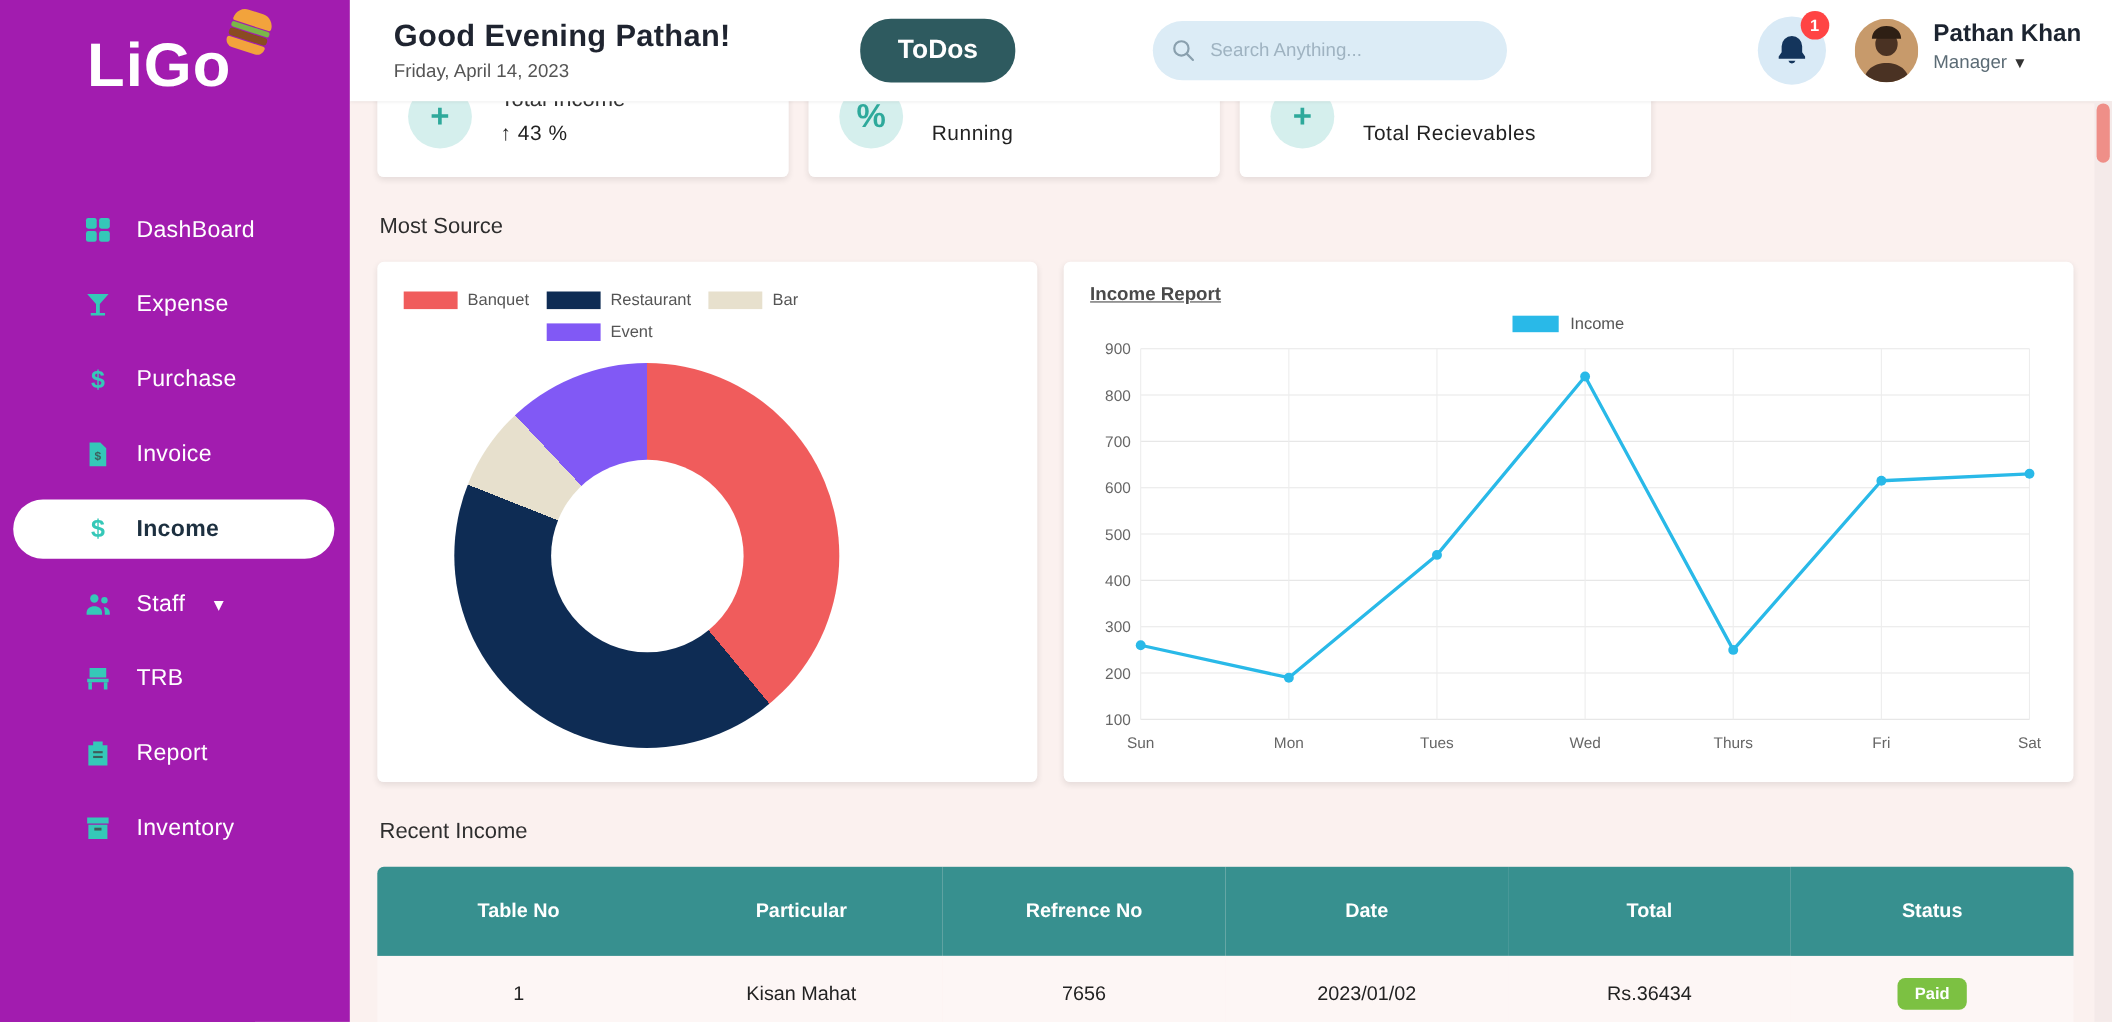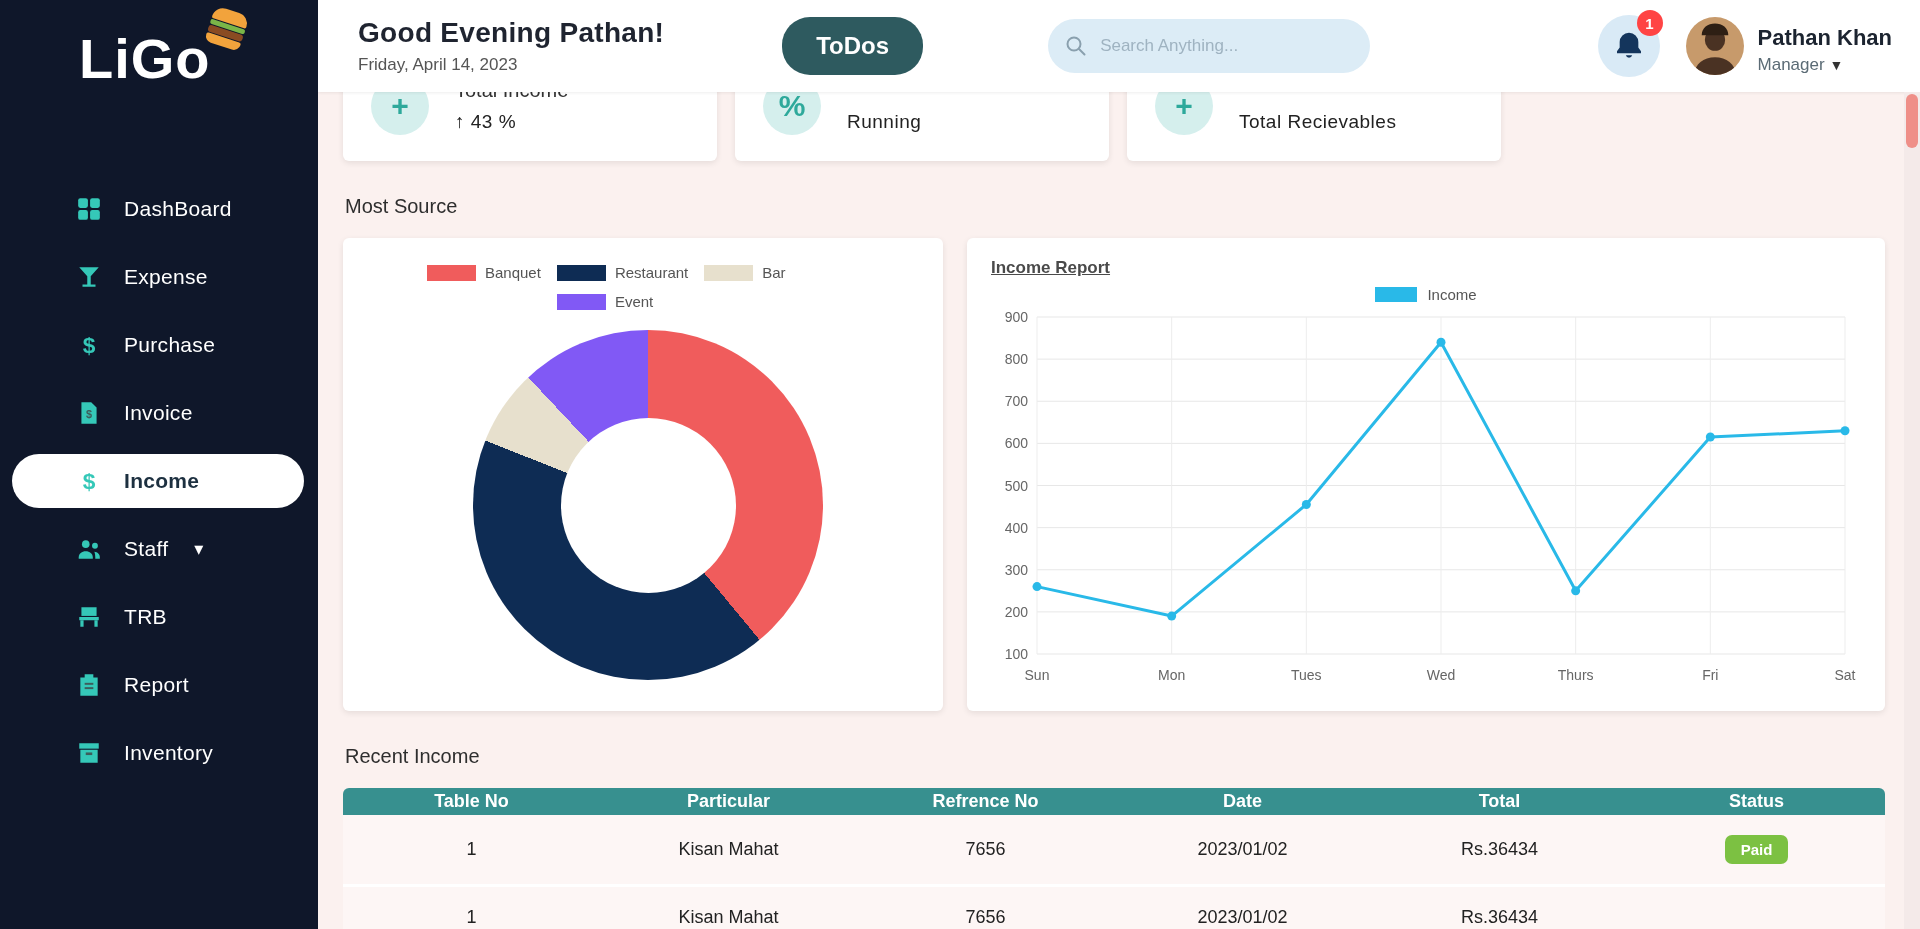"LiGo" .sidebar { background: #0f172a -> #a21caf }
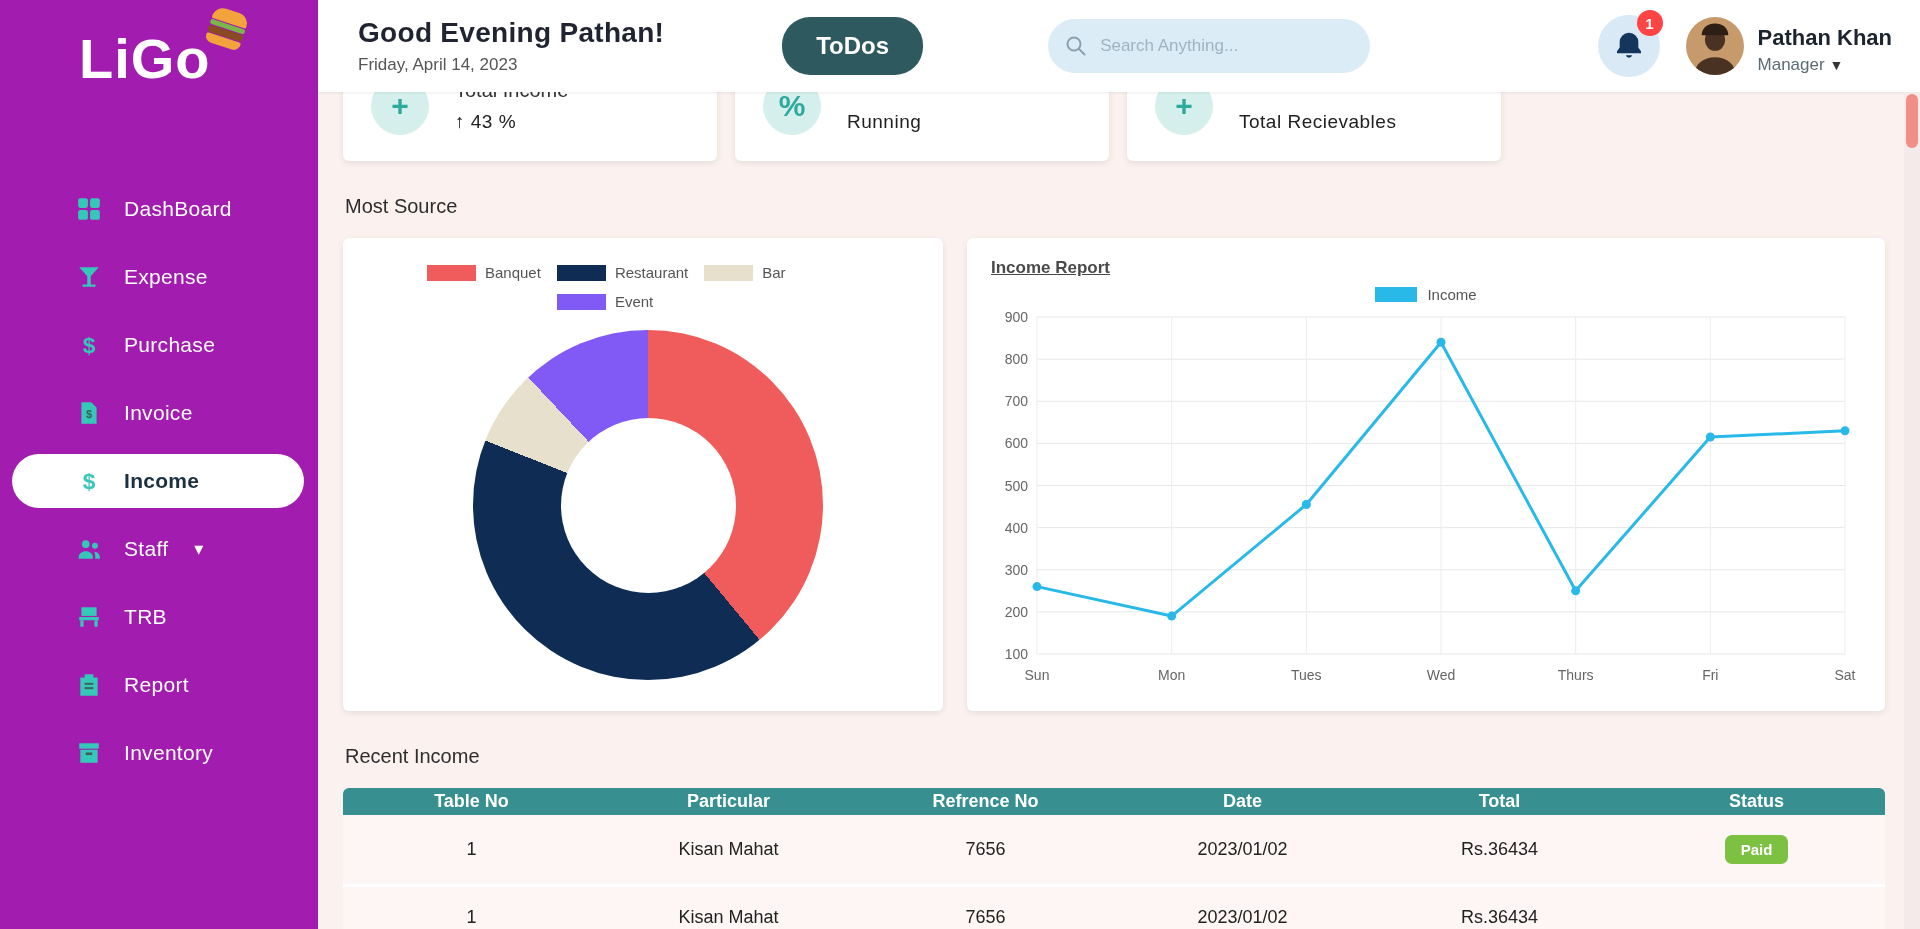"Pathan Khan" .profile { align-items: flex-end -> flex-start }
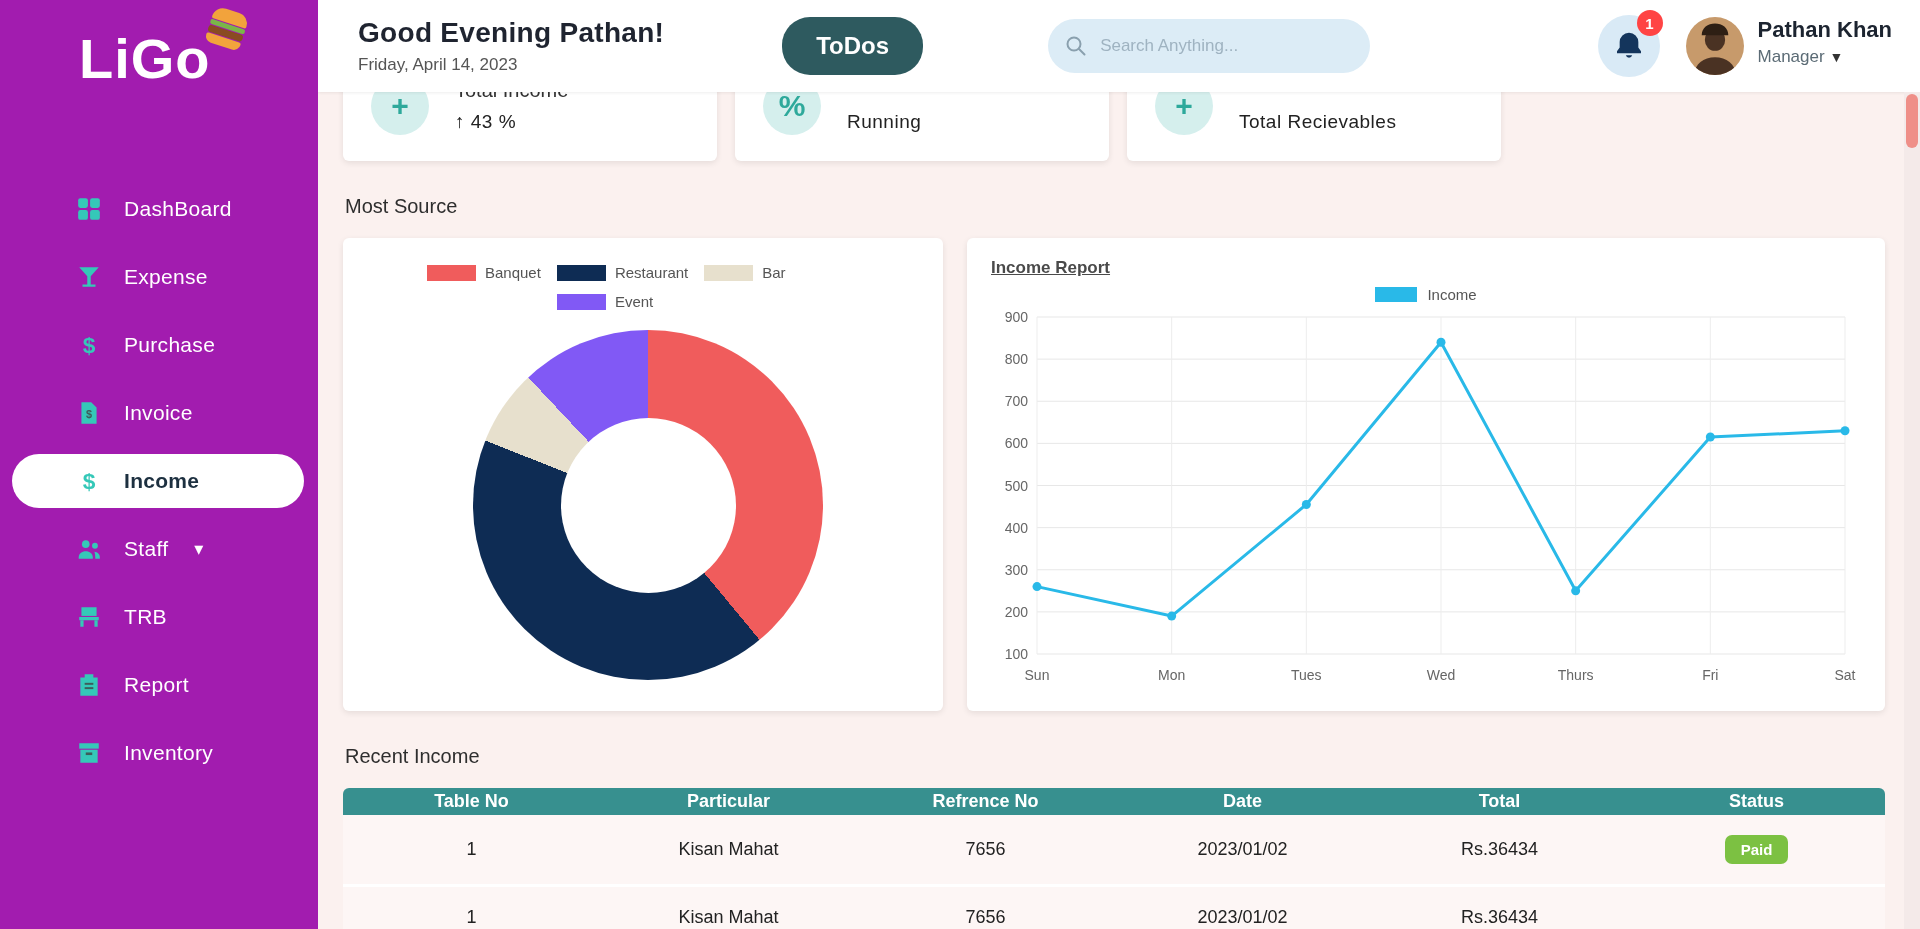"Banquet" .donut-card { padding: 26px 0 0 84px -> 26px 0 0 24px }
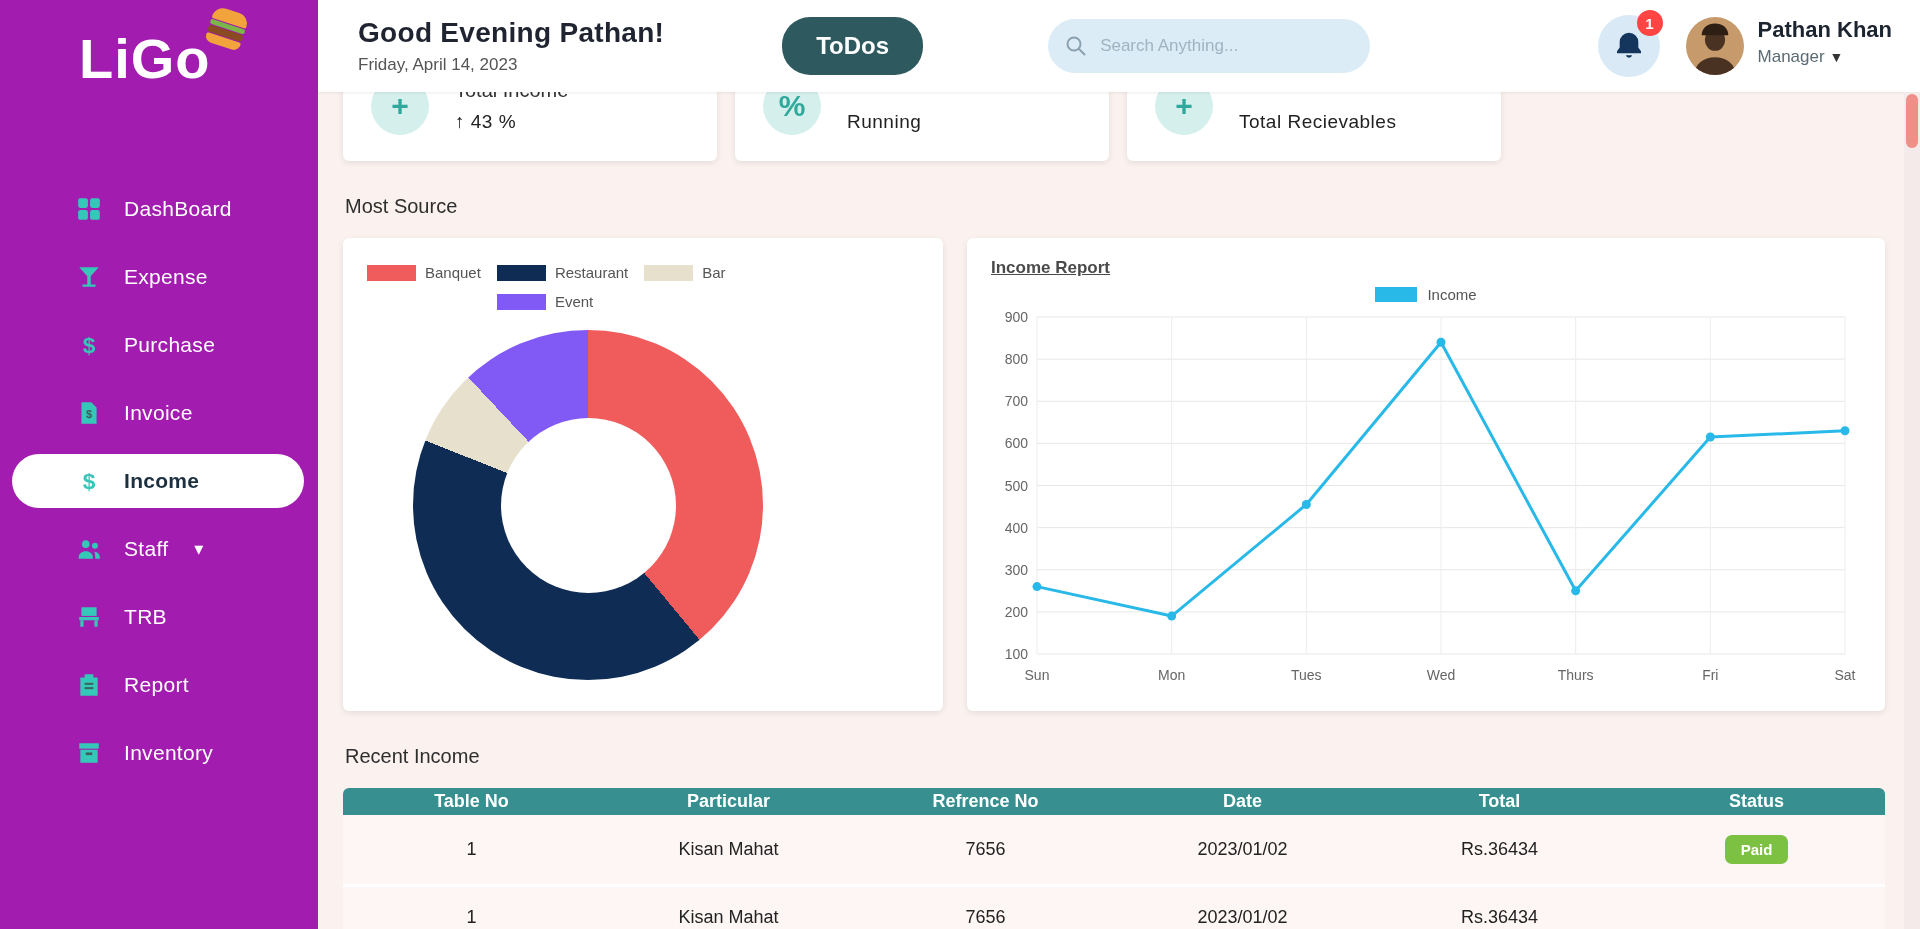"Table No" .income-table th { padding: 3px 8px -> 30px 8px }
